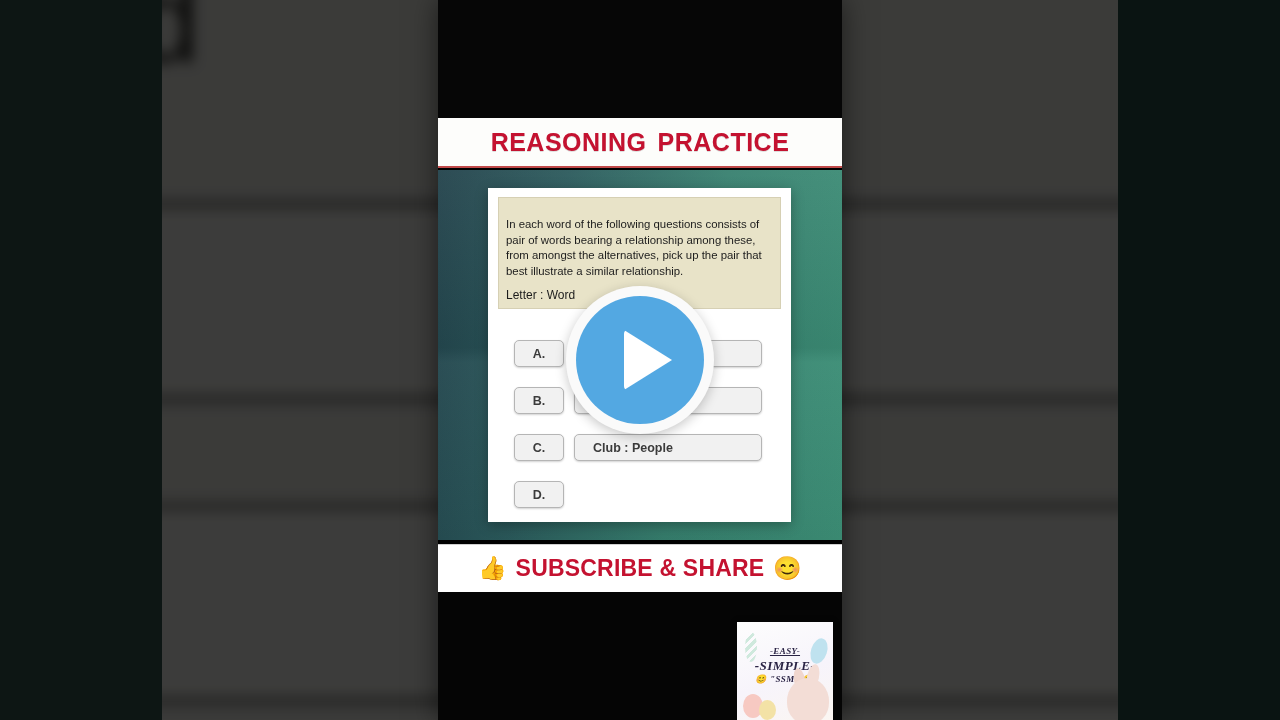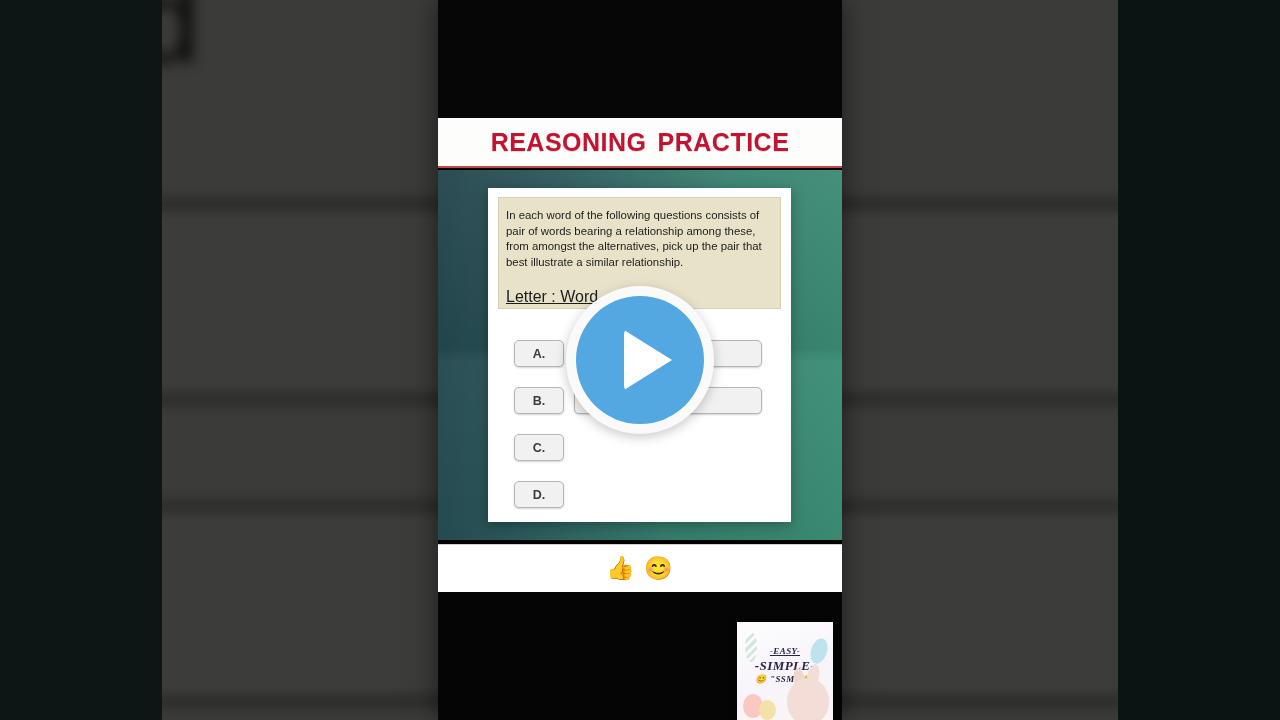"In each word of the" .q-panel { padding: 10px 7px 0 7px -> 19px 7px 0 7px }
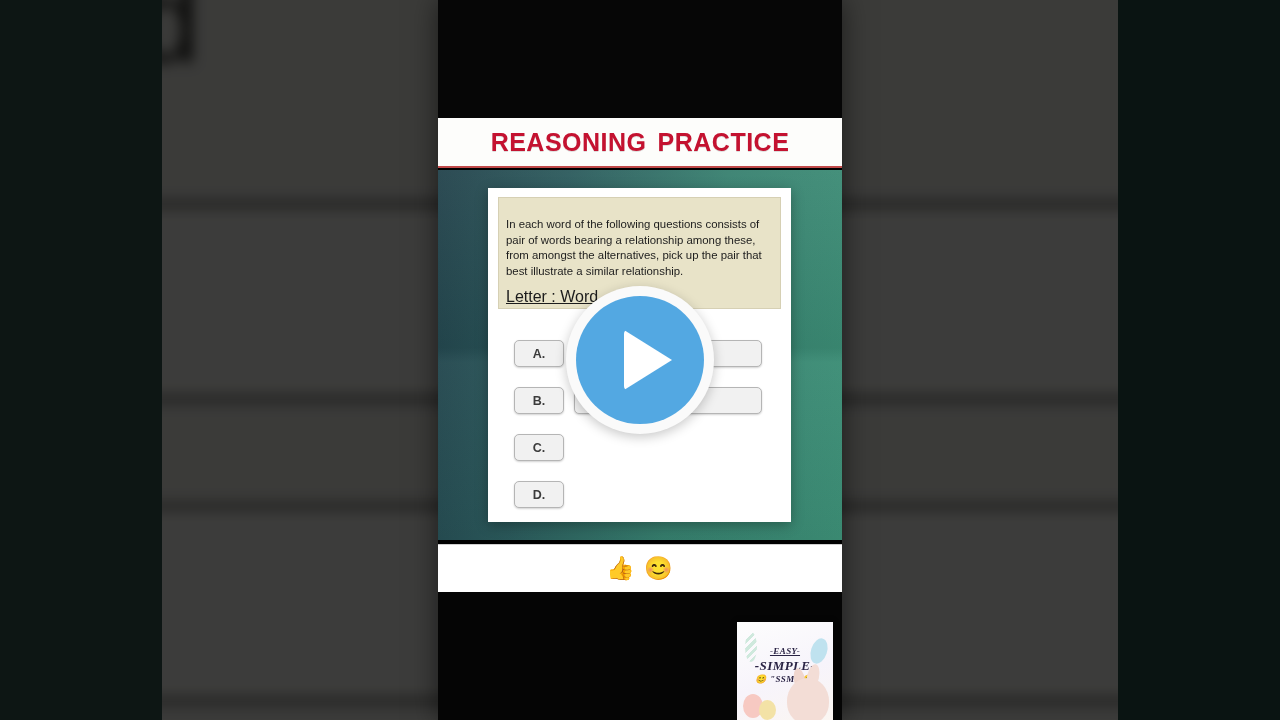"Letter : Word" .q-pair { font-size: 16px -> 12px; text-decoration: underline -> none }
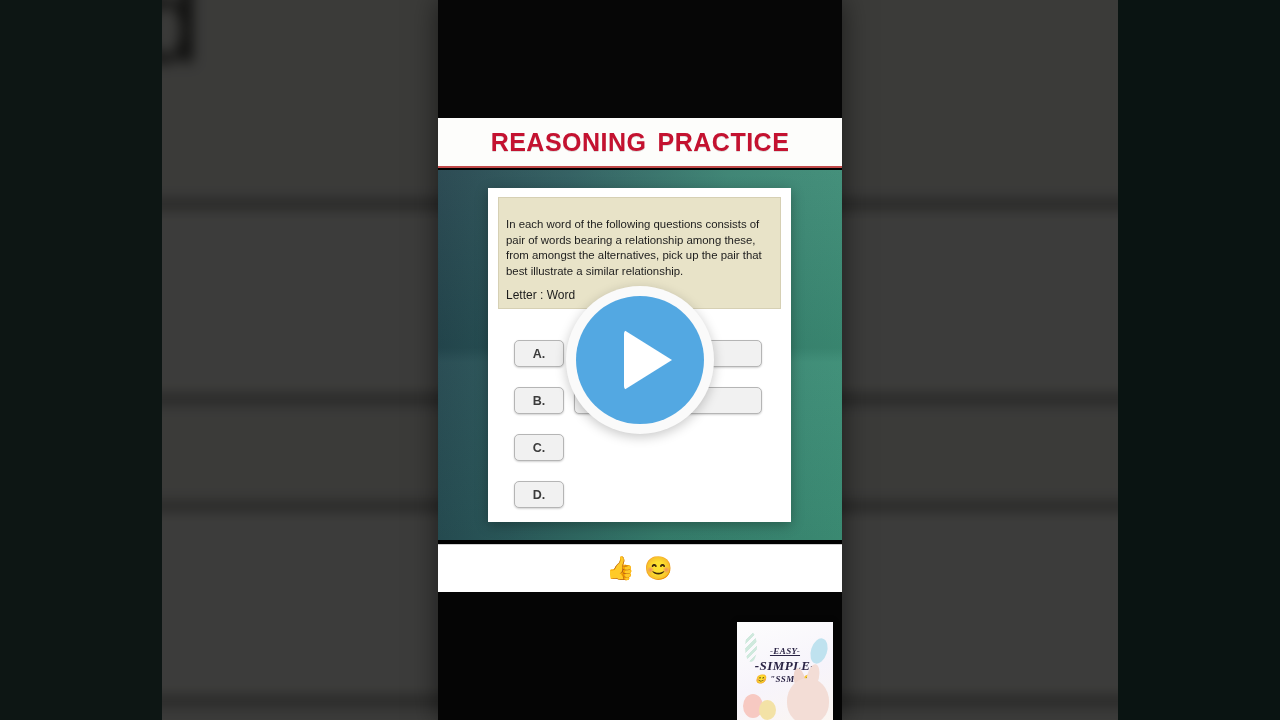"Club : People" div.opt-val { html: none -> <div>Club : People</div> }
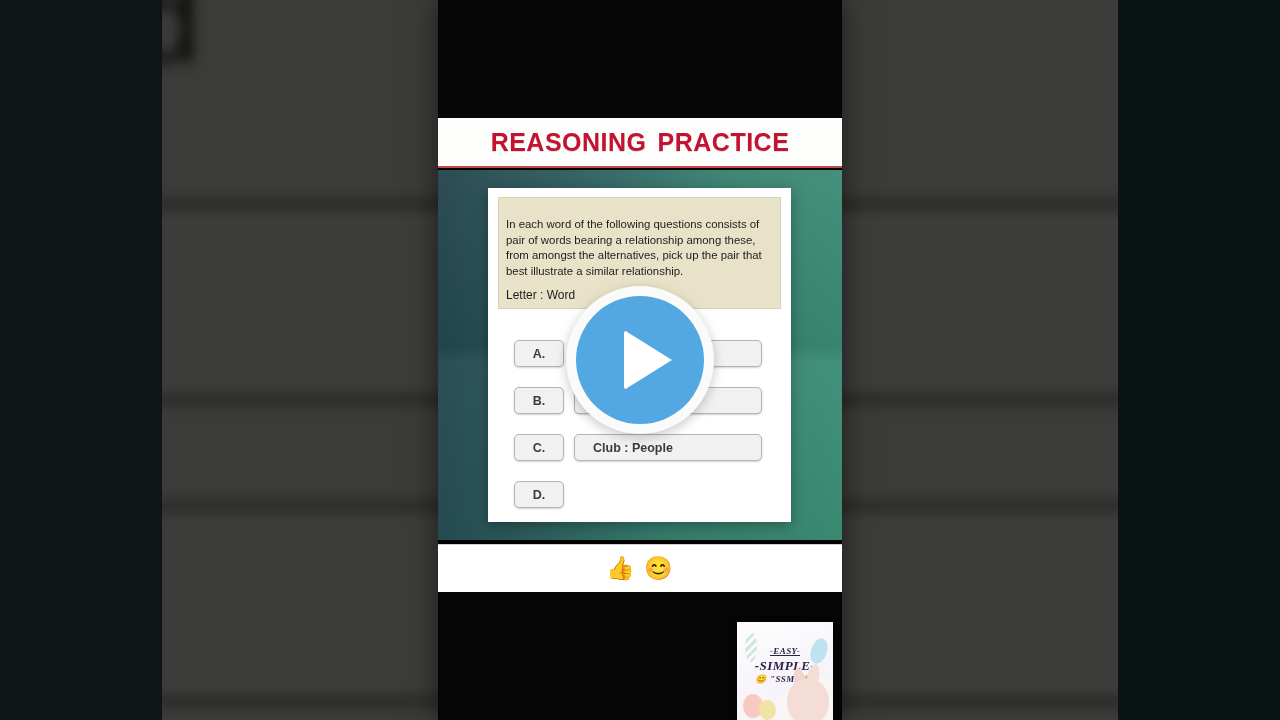"SUBSCRIBE & SHARE" span.sub-text { html: none -> <span>SUBSCRIBE &amp; SHARE</span> }
